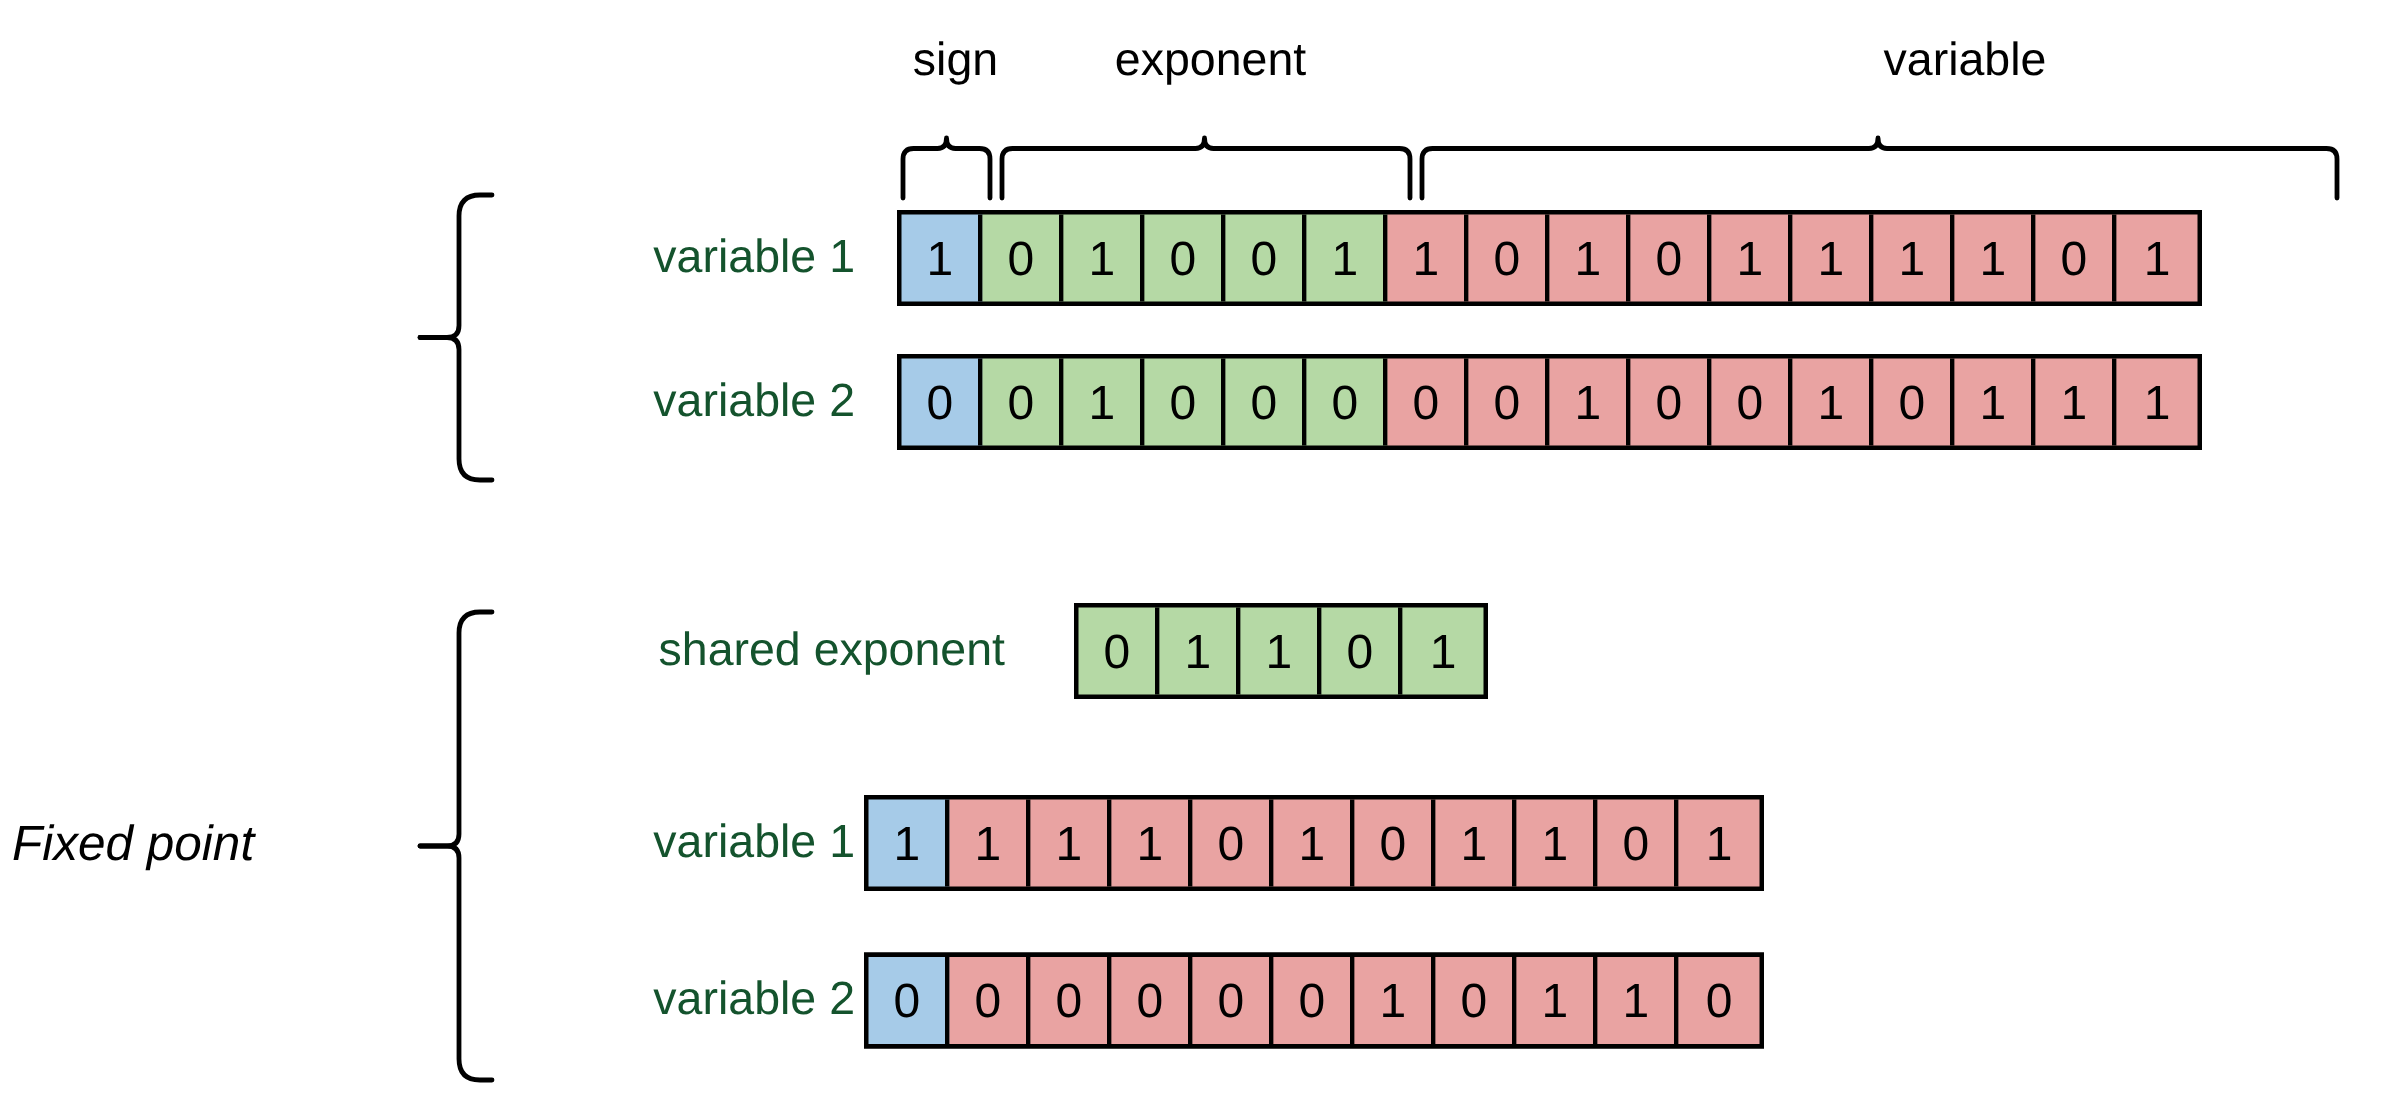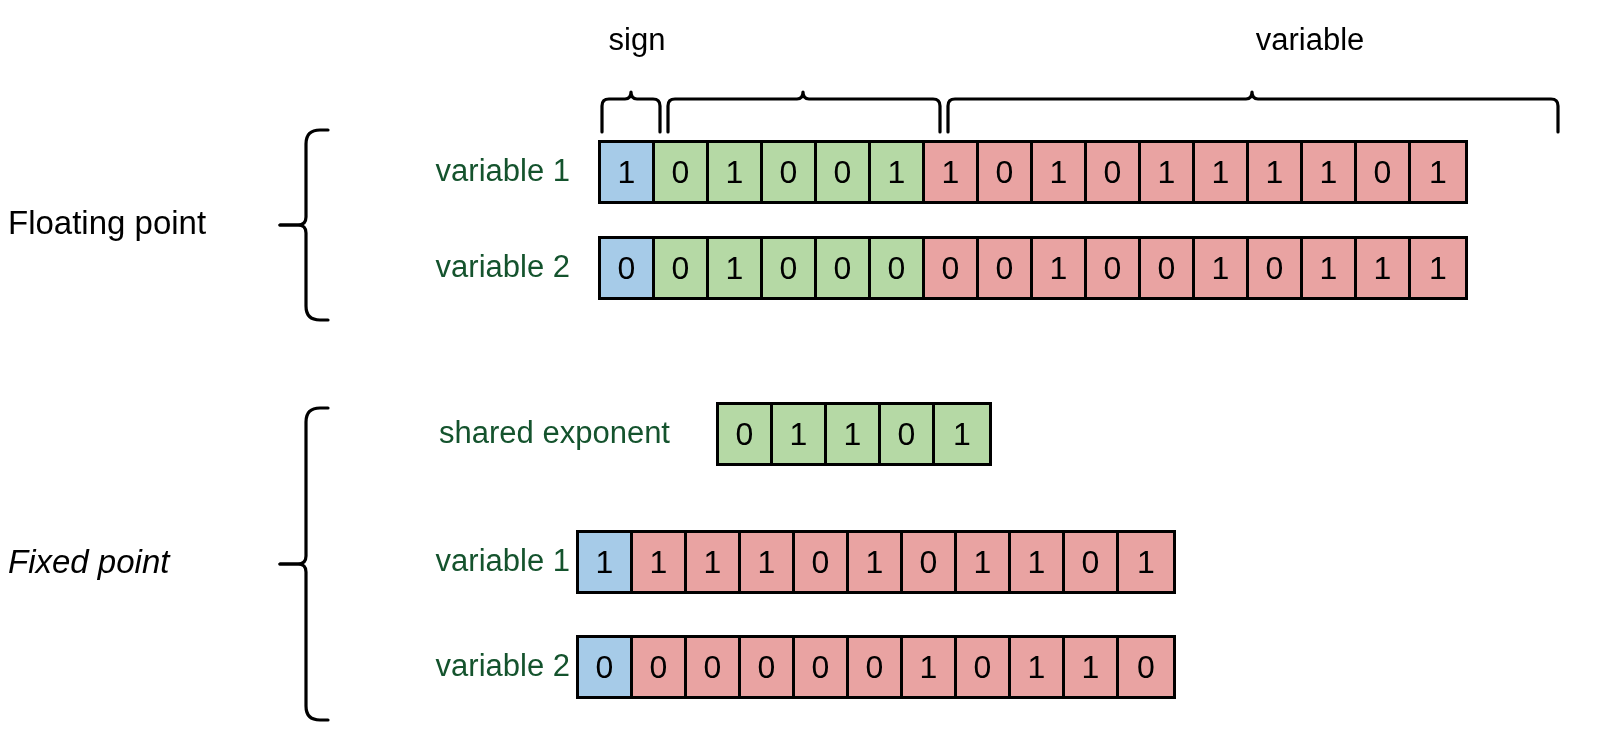"exponent" div.field-label { html: none -> <div>exponent</div> }
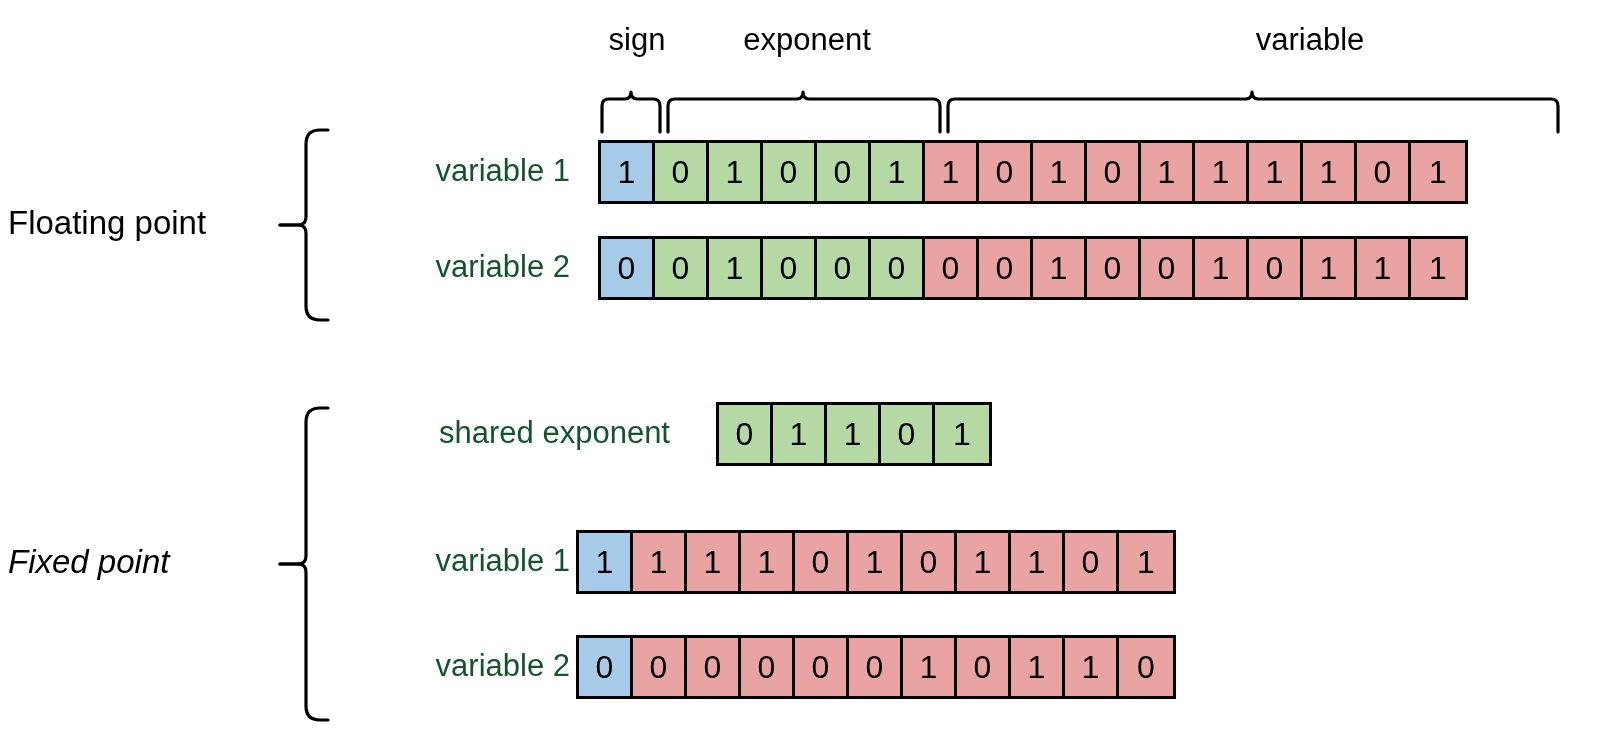"Floating point" div.grp-label { html: <div>Floating point</div> -> none }
